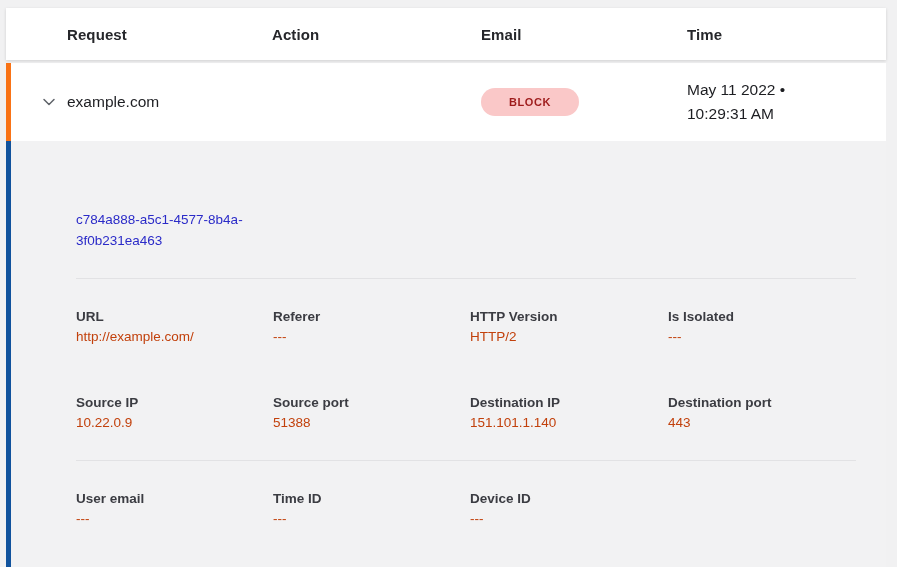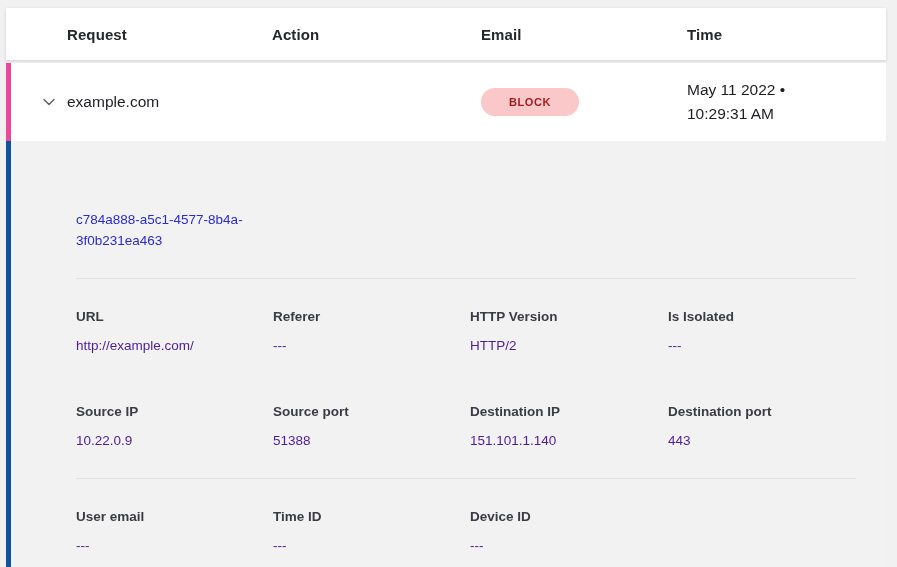"example.com" .log-row { border-left: 5px solid #ec4899 -> 5px solid #f97316 }
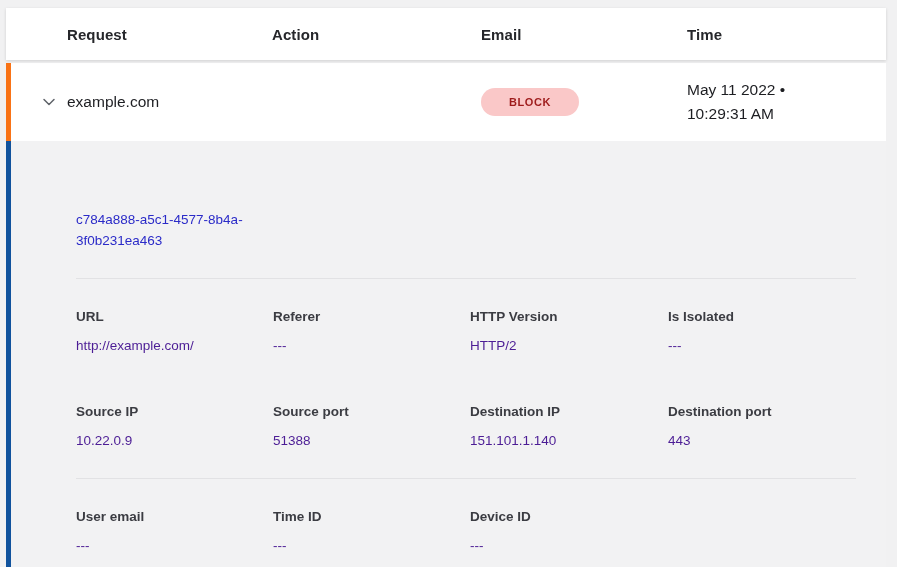"http://example.com/" .fvalue { color: #4c1d95 -> #c2410c; margin-top: 9px -> none }
